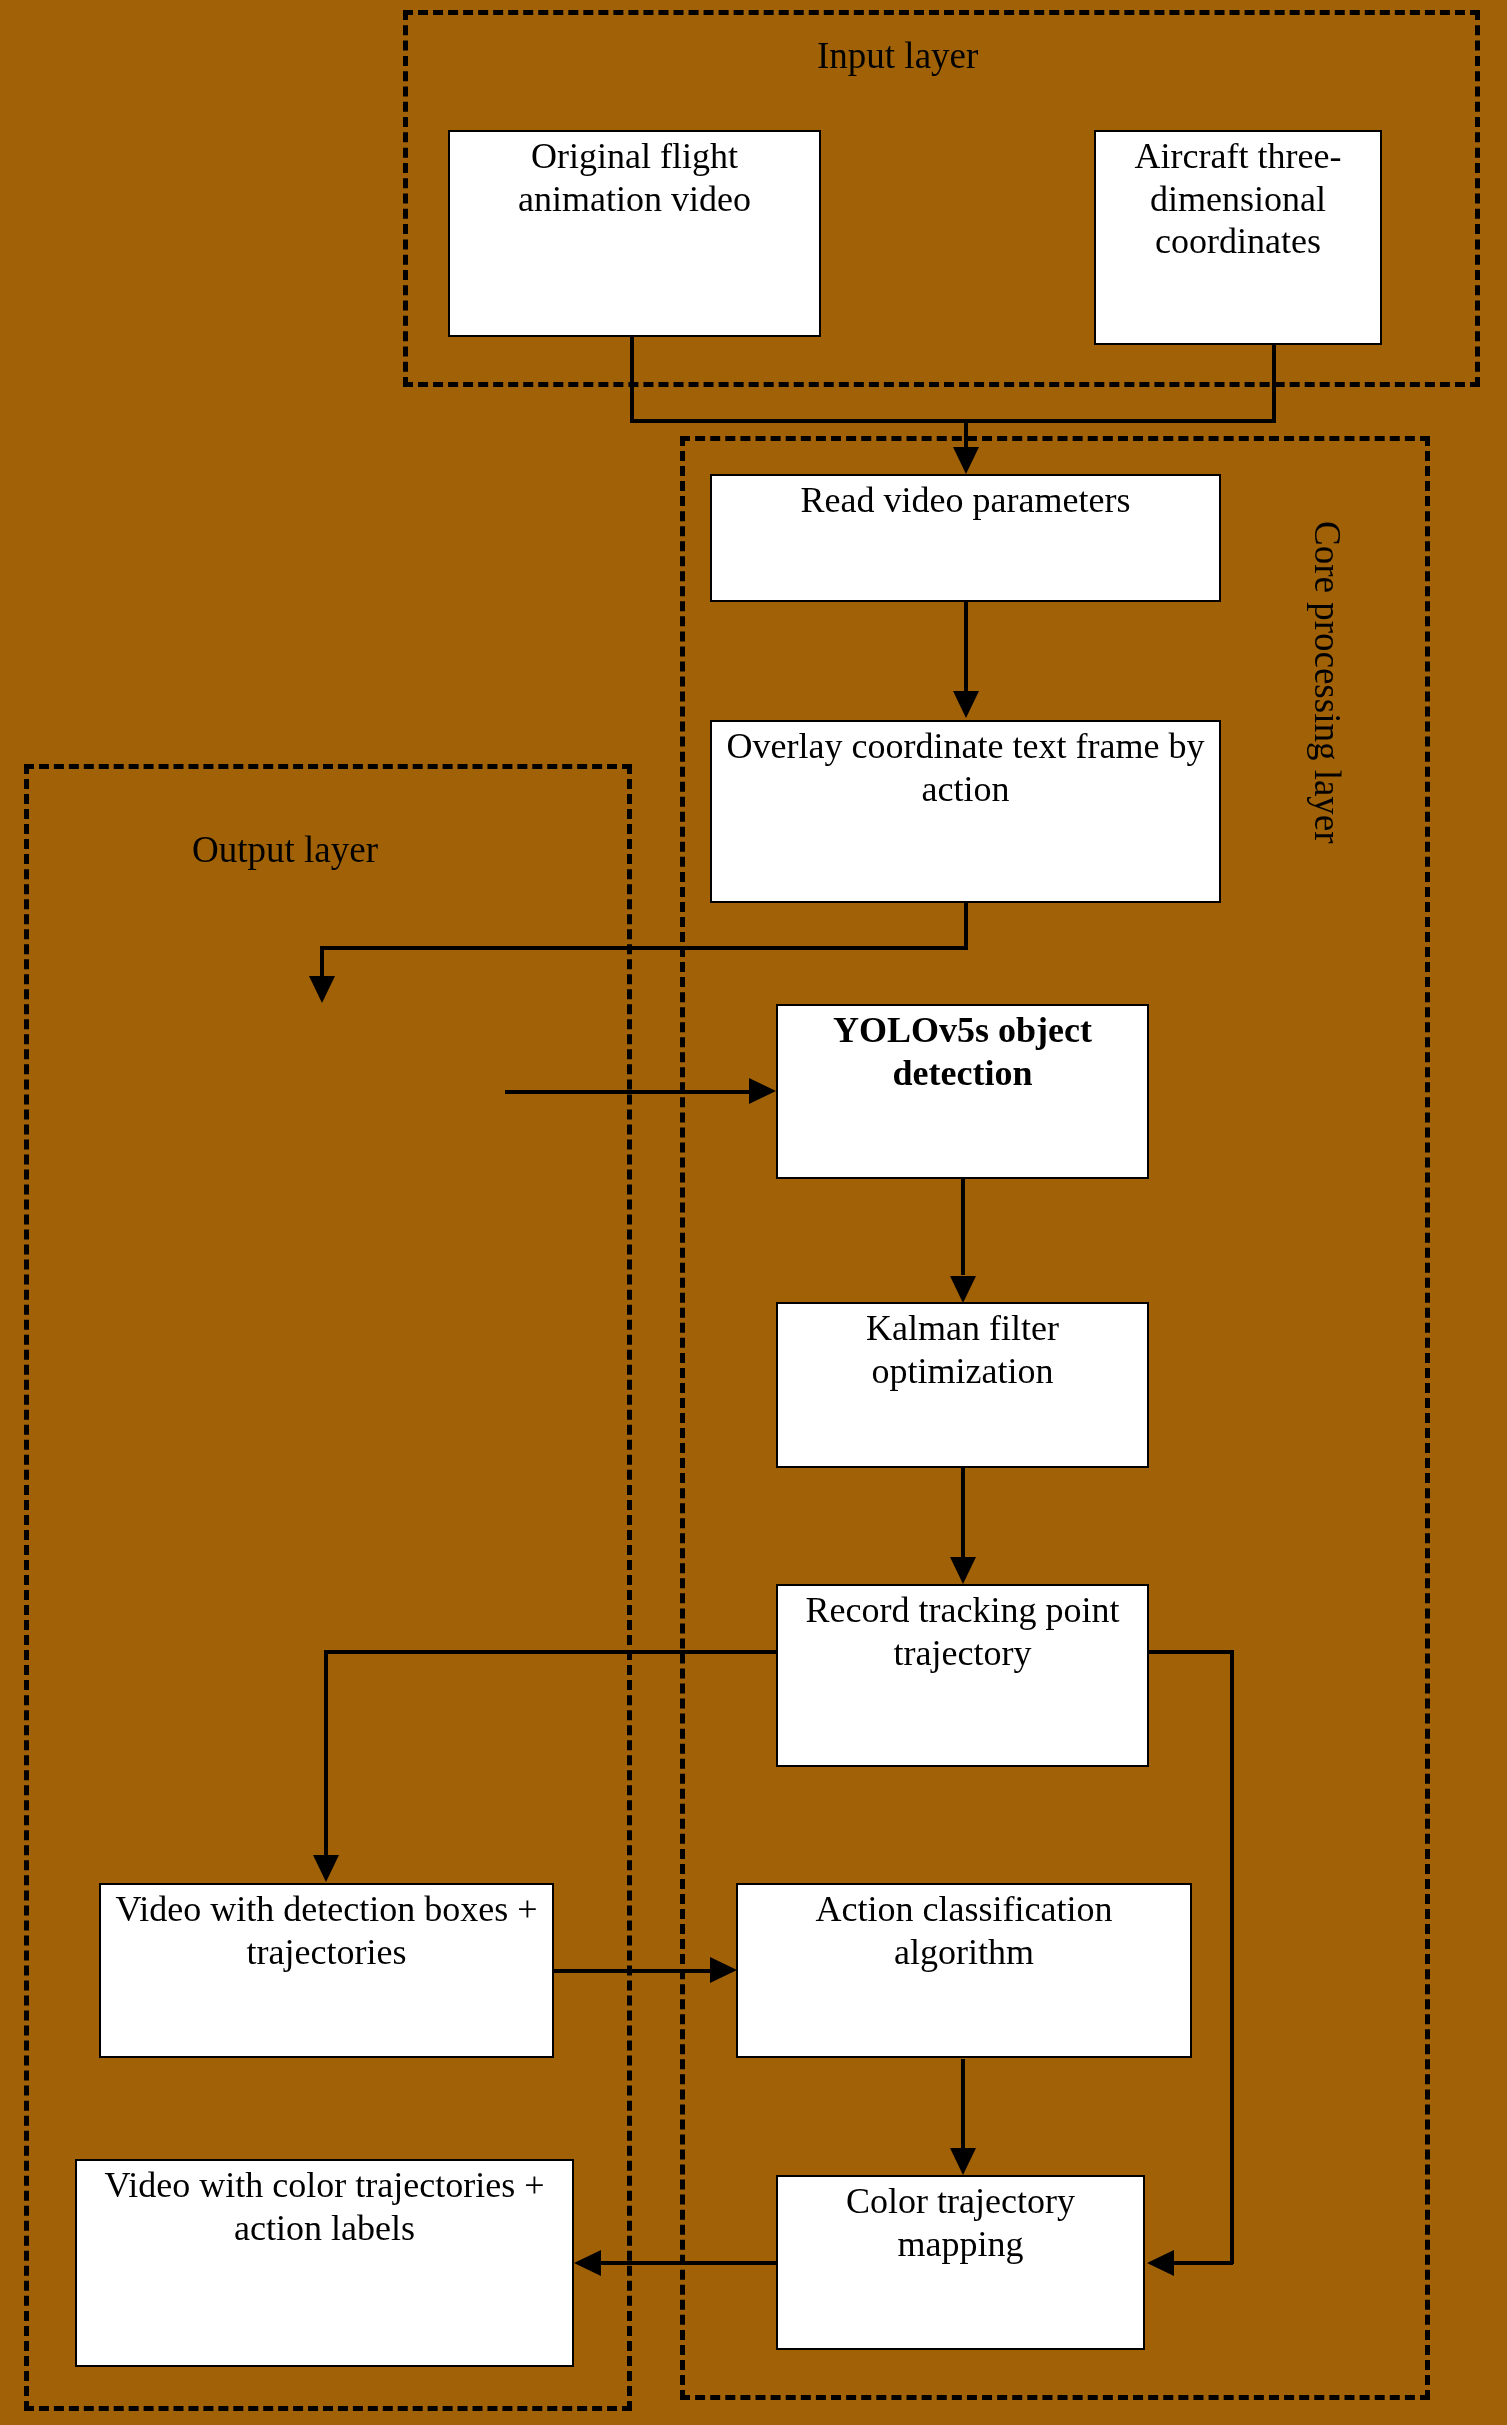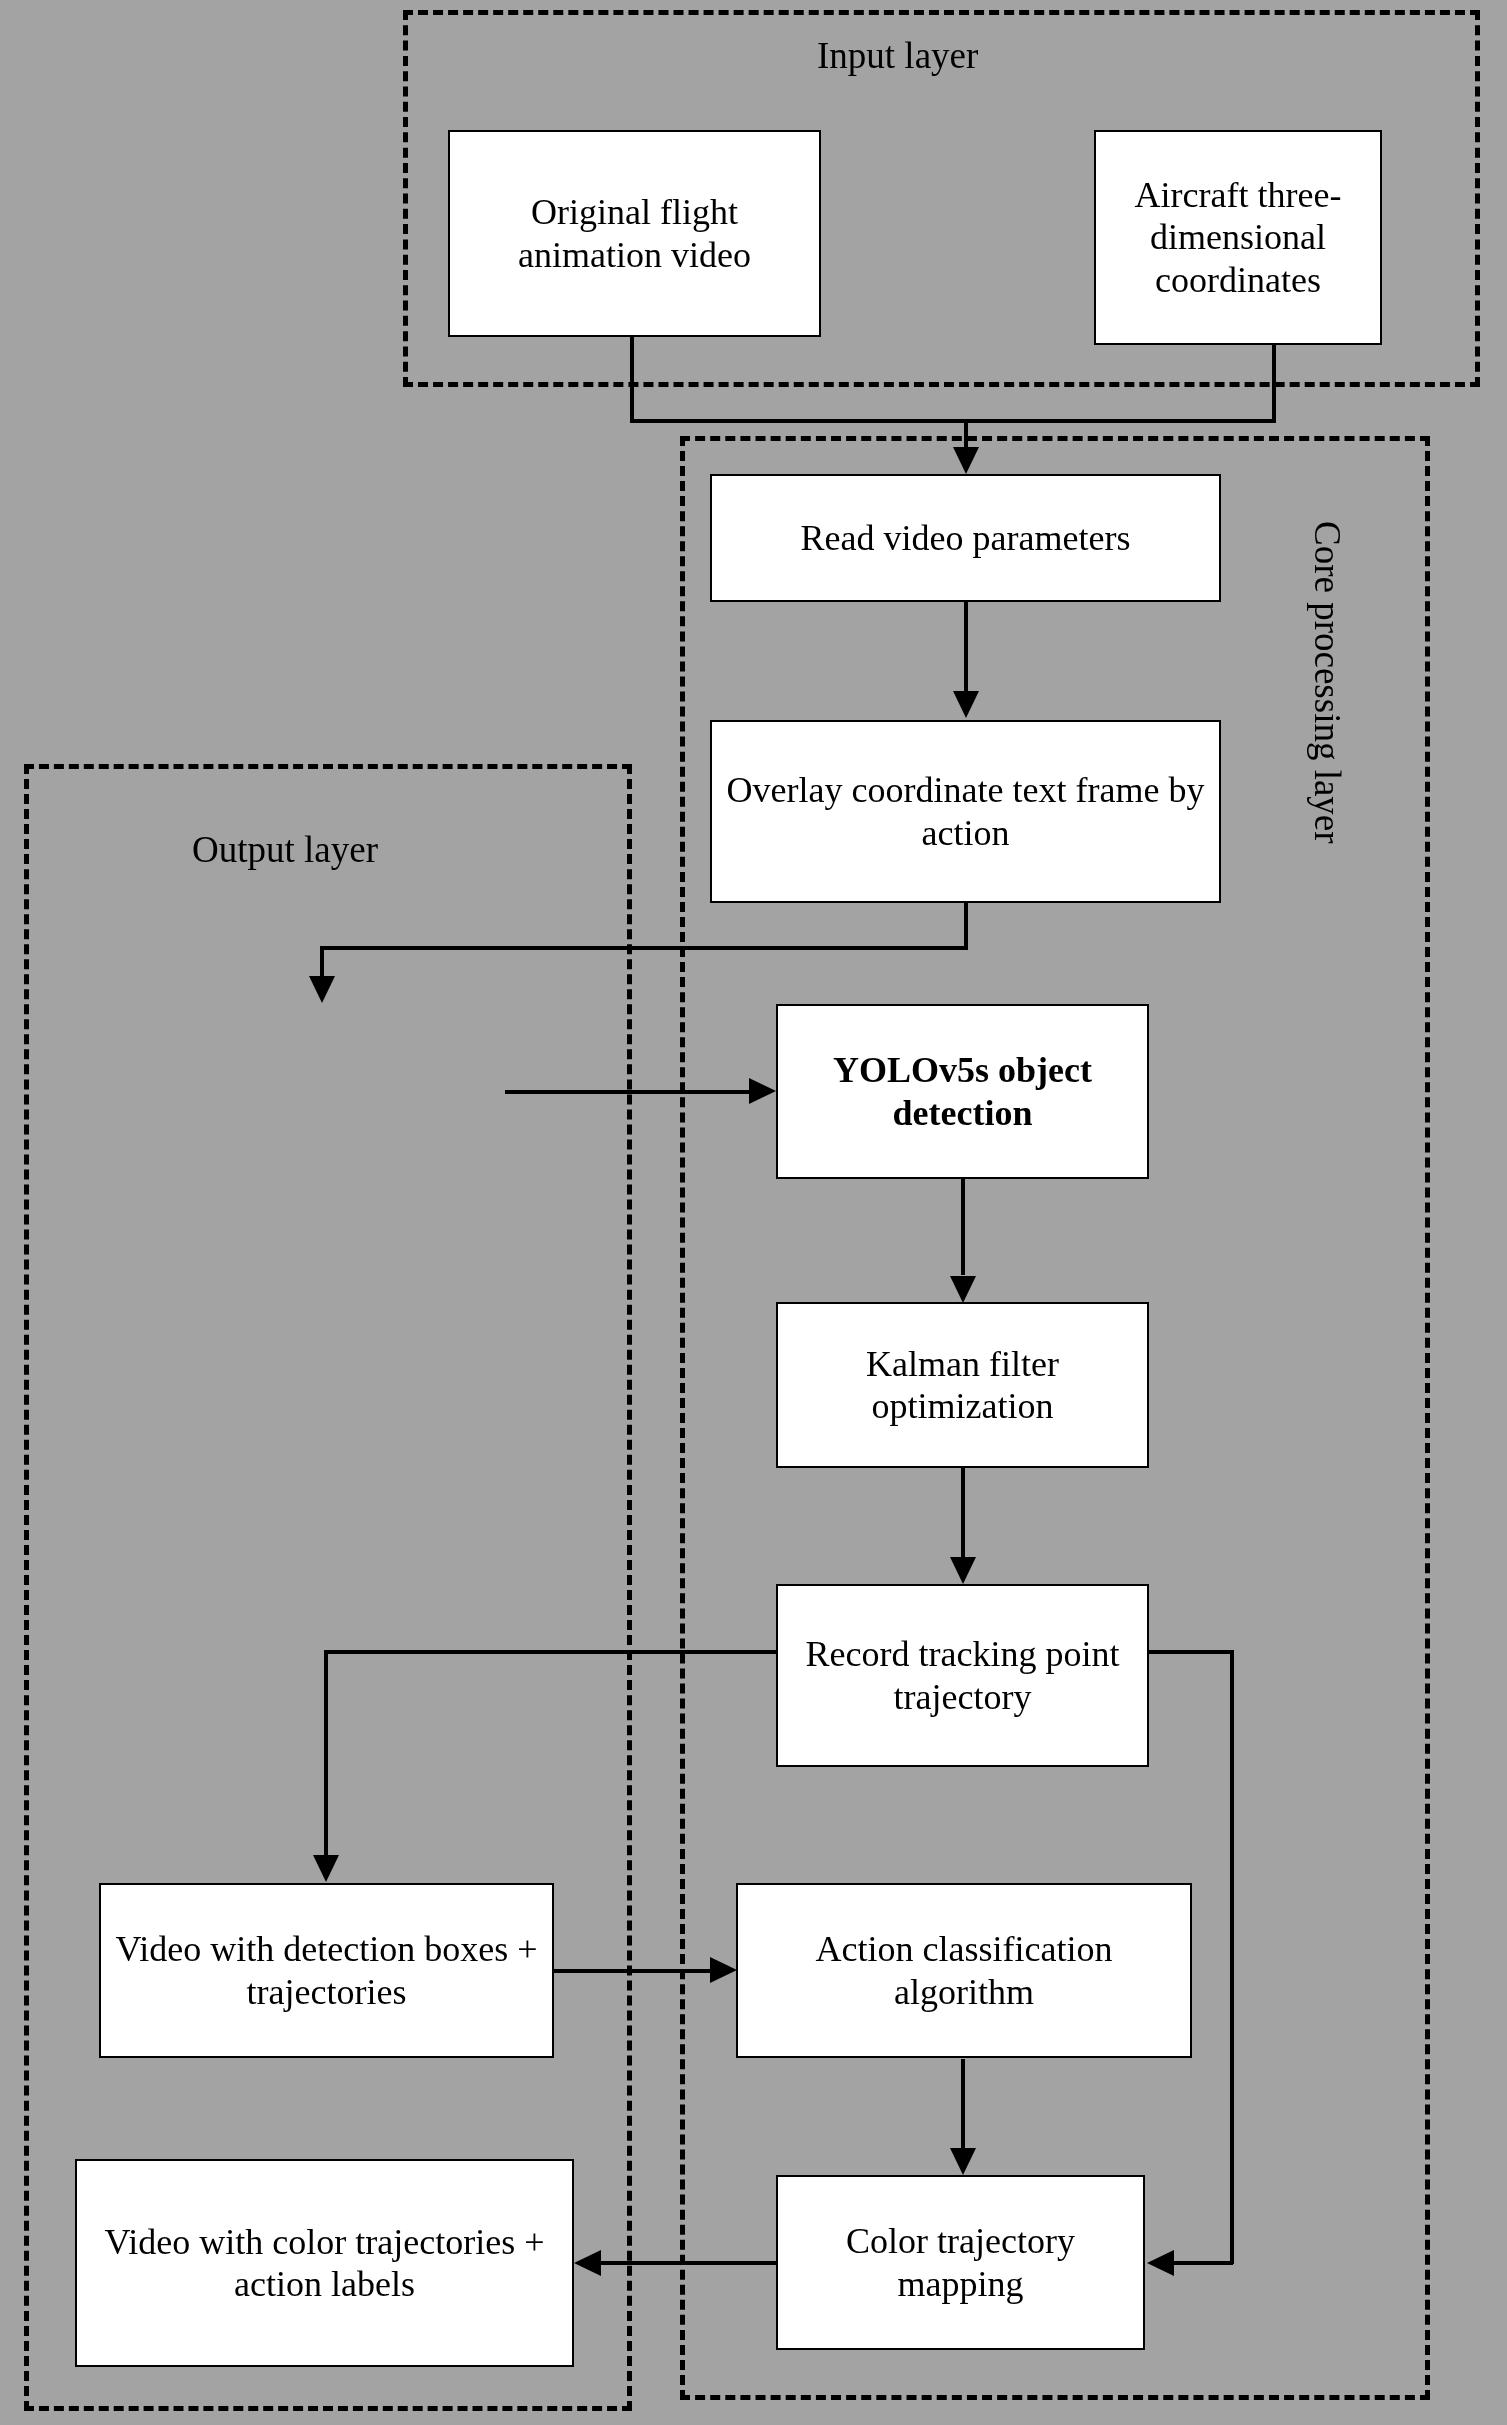"Input layer" #stage { background: #a3a3a3 -> #a16207 }
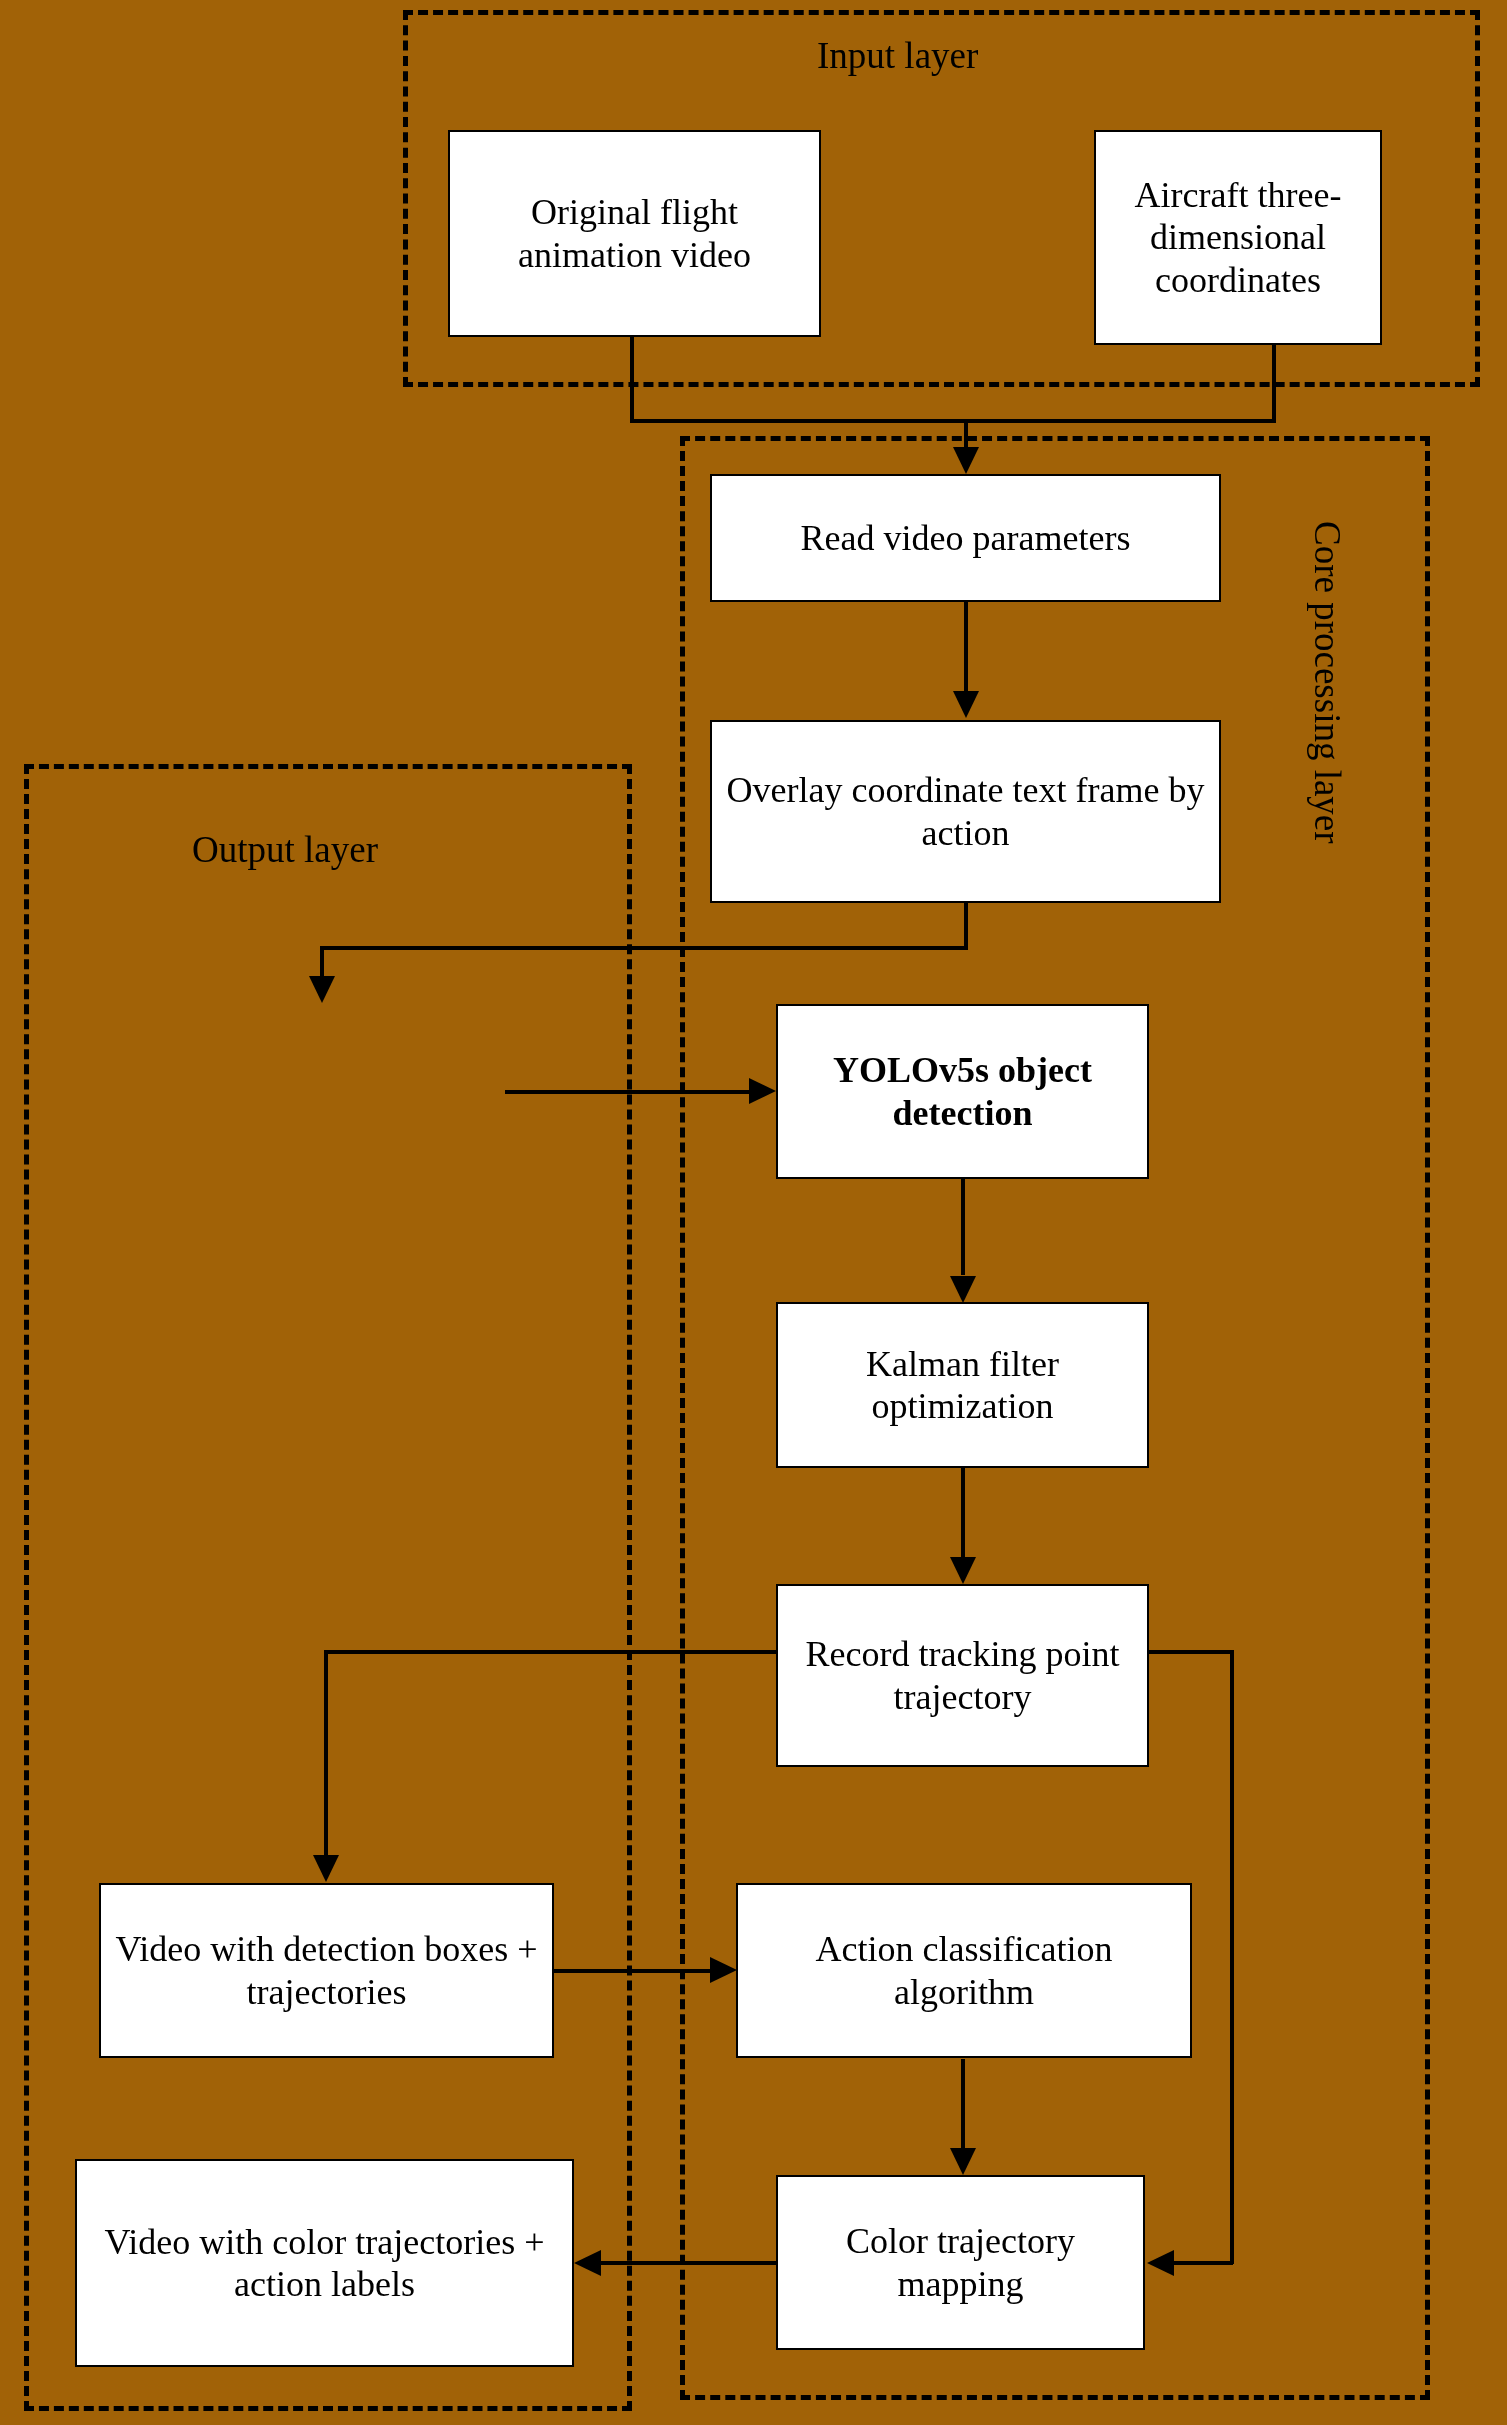"Original flight animation video" .node { align-items: center -> flex-start }
